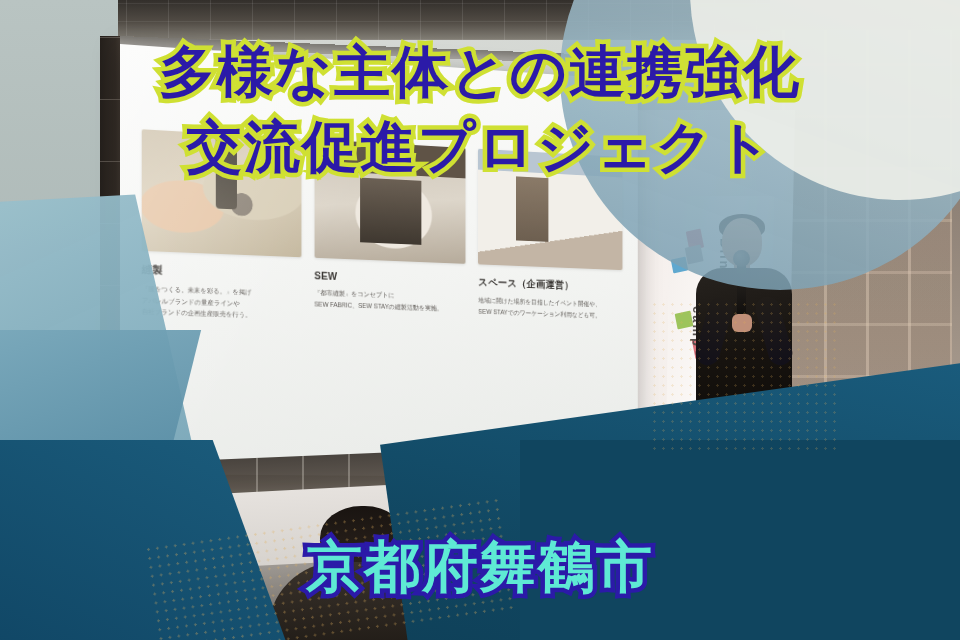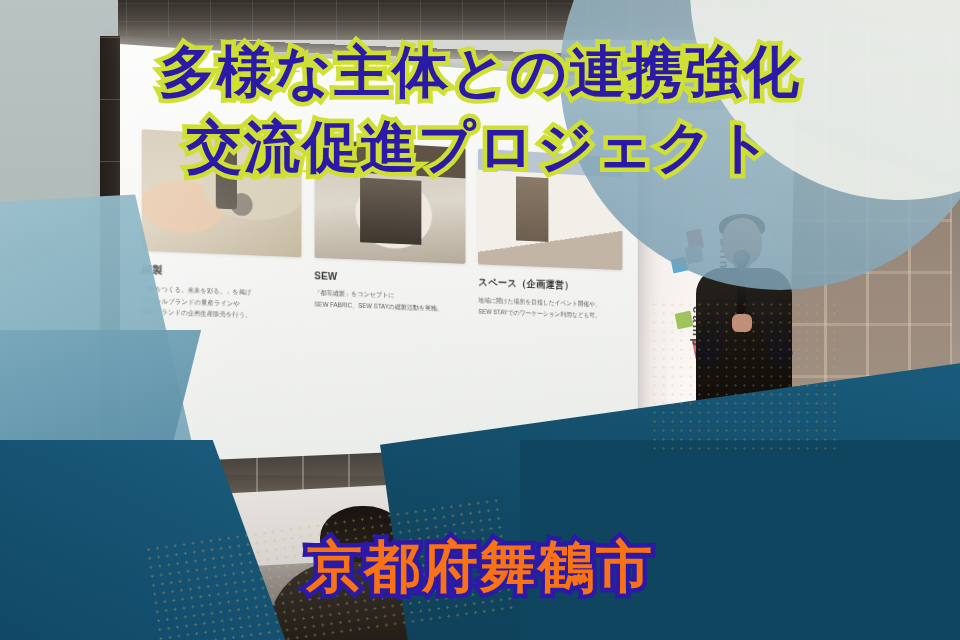"京都府舞鶴市" .caption { color: #f97316 -> #5eead4 }
